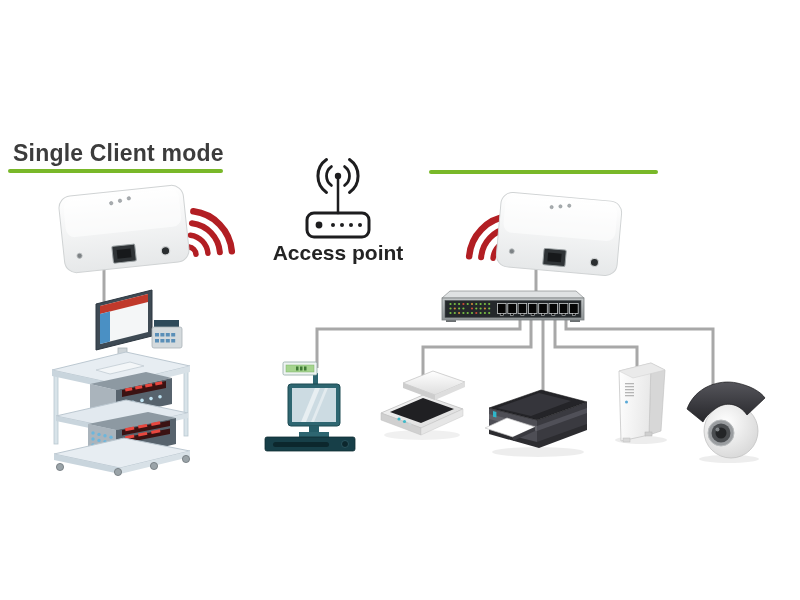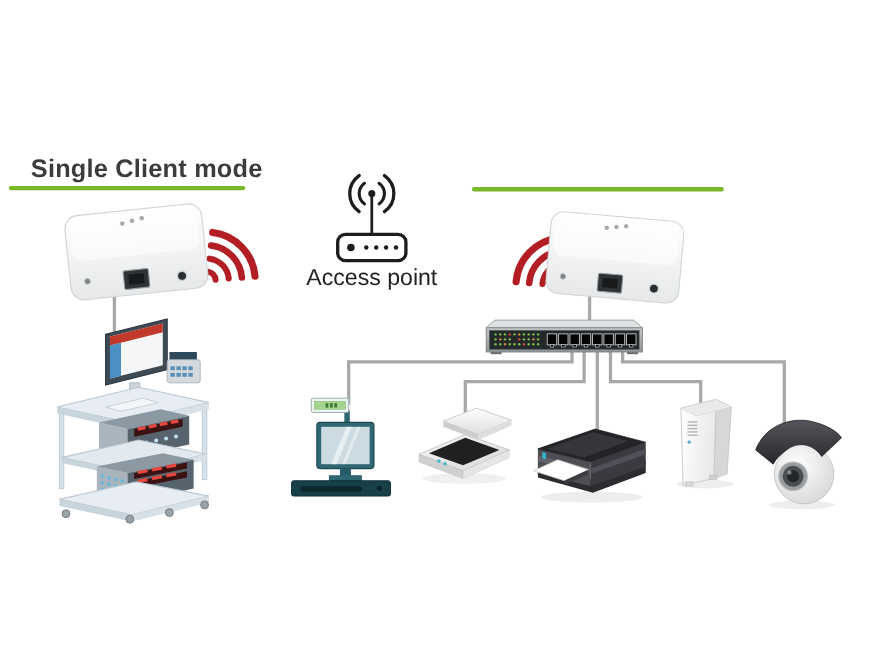"Single Client mode" div.abs { left: 28px -> 13px }
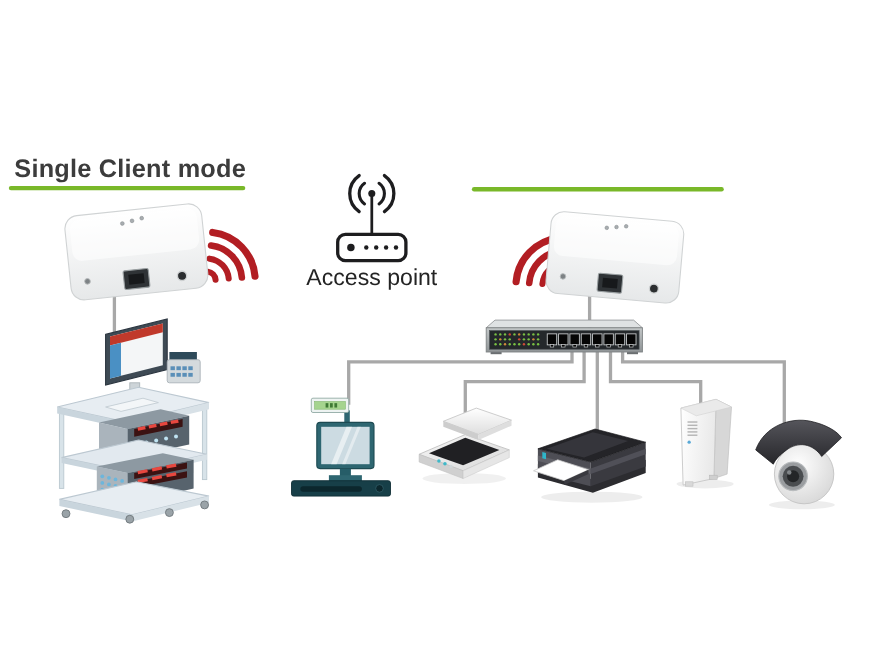"Access point" .ap-label { font-weight: 400 -> 700 }
